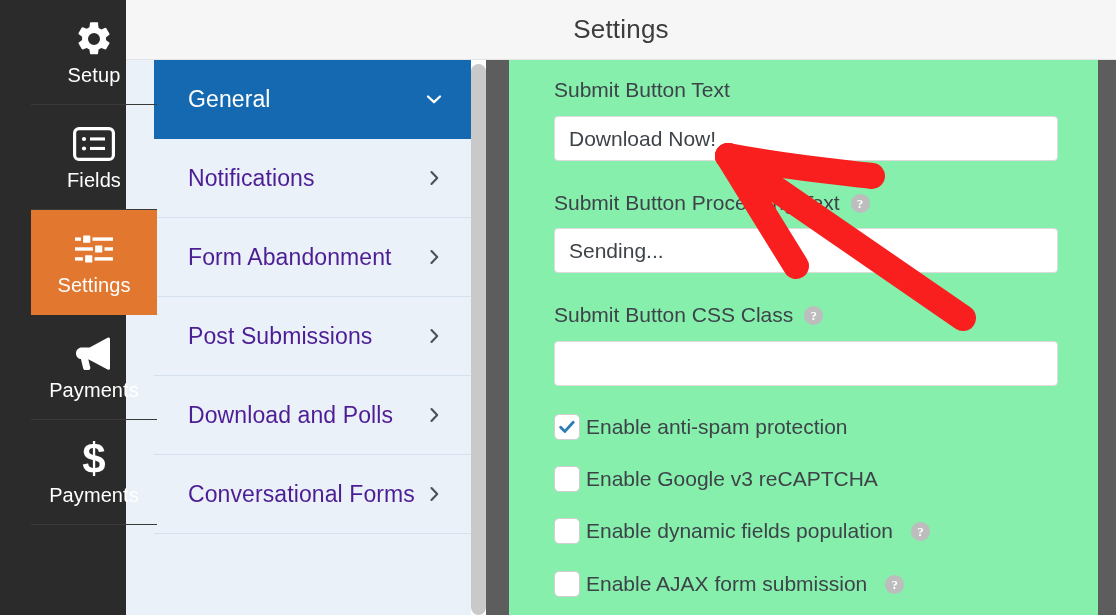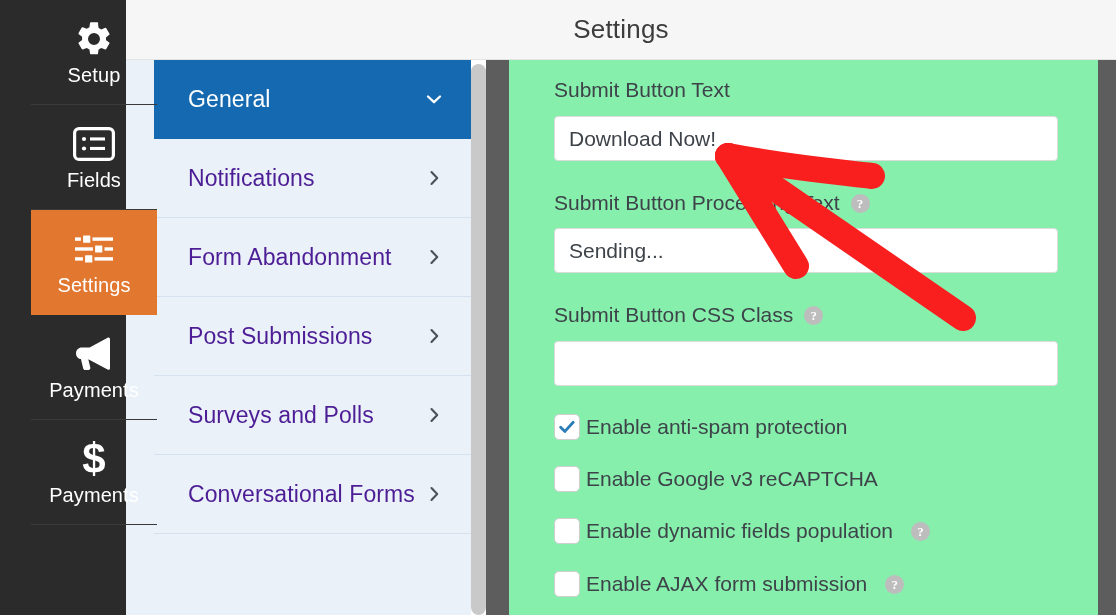"Surveys and Polls" span.nav-label { text: Surveys -> Download }
